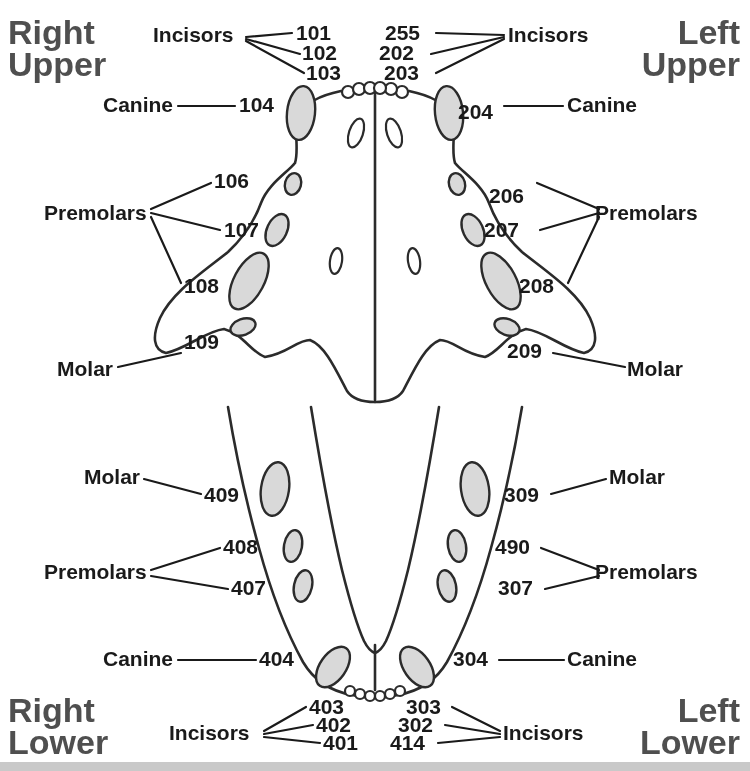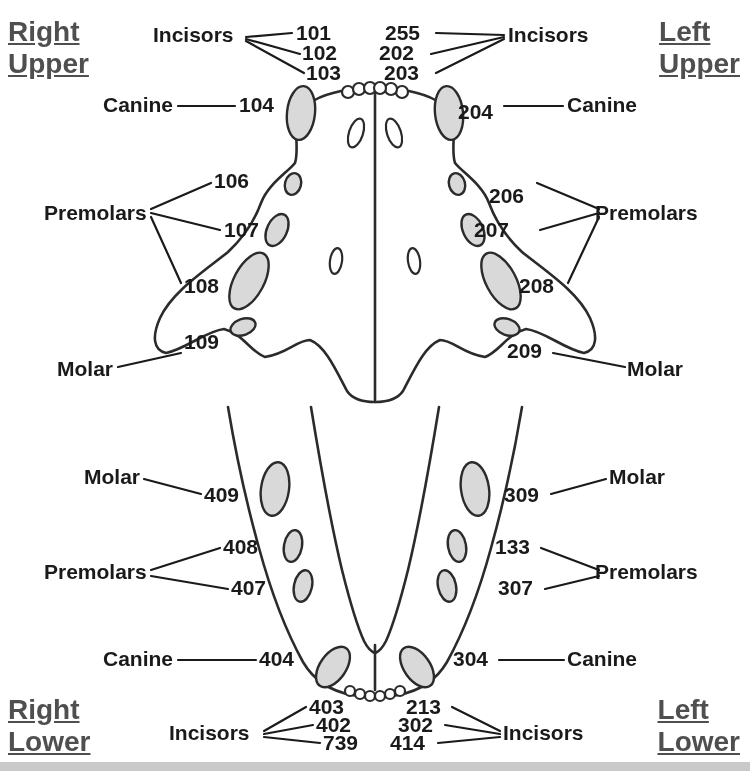"Right" .corner { font-size: 28px -> 34px; text-decoration: underline -> none }
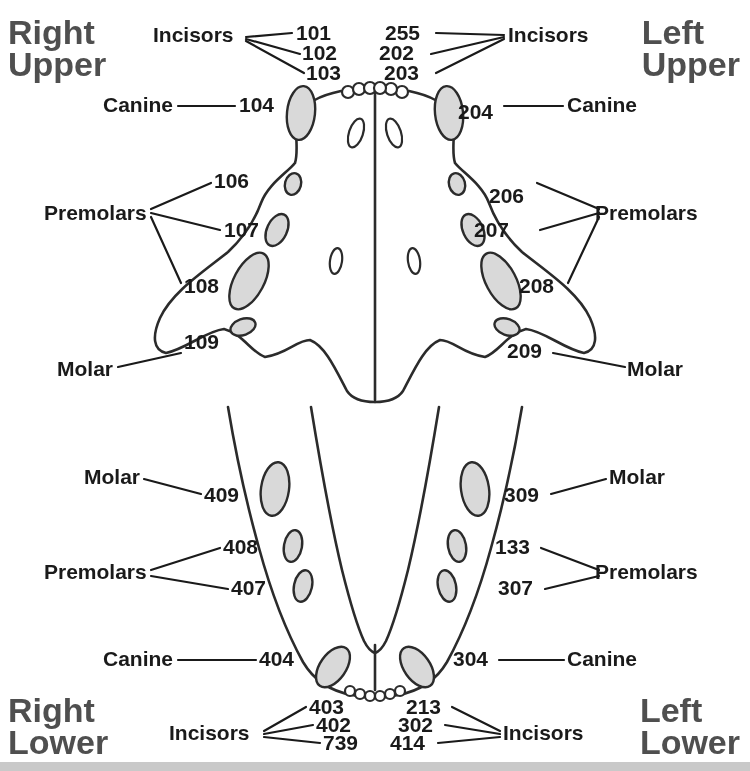"Left" .corner.right { text-align: none -> right }
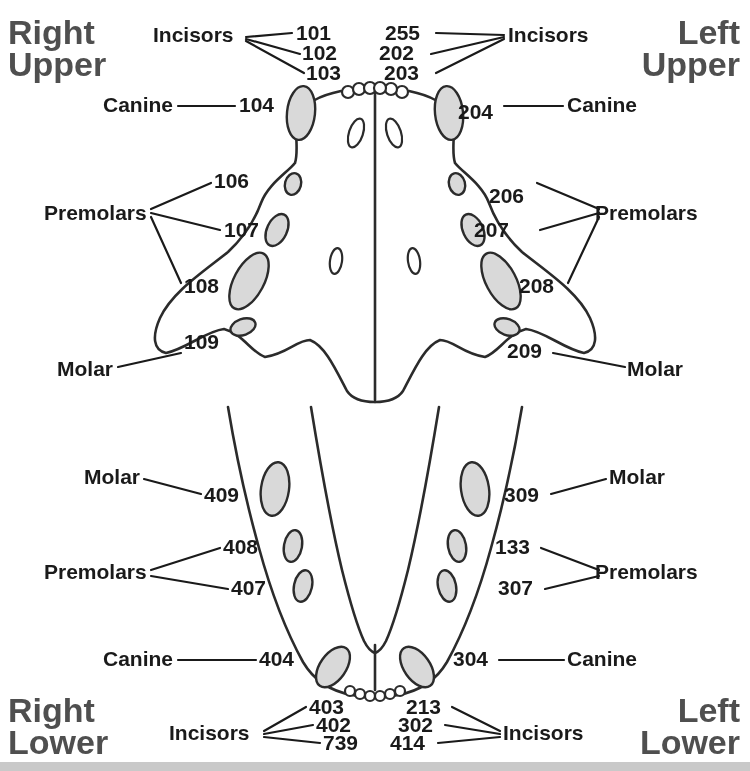"207" div.num { left: 474px -> 484px }
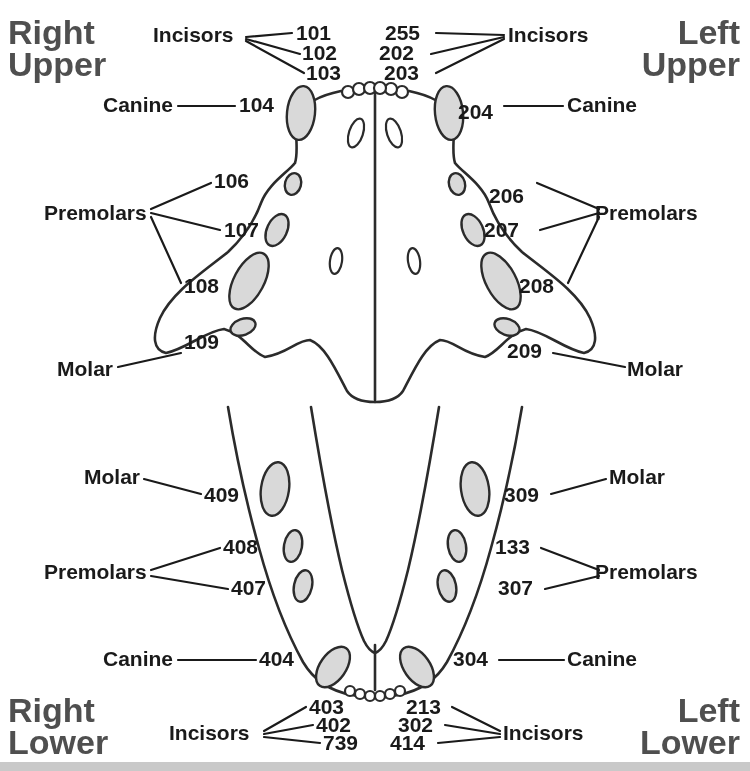"133" div.num { text: 133 -> 490 }
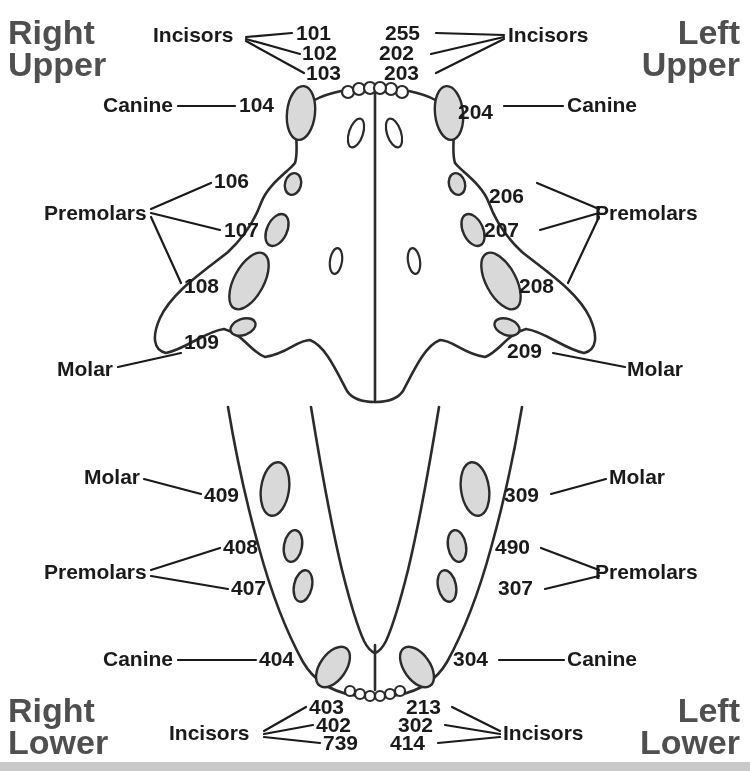"213" div.num { text: 213 -> 303 }
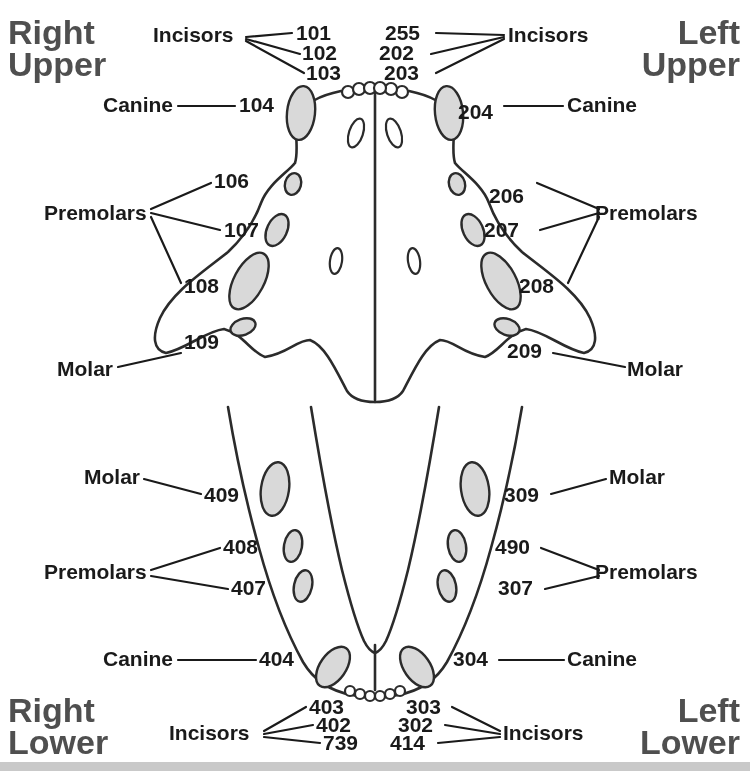"739" div.num { text: 739 -> 401 }
